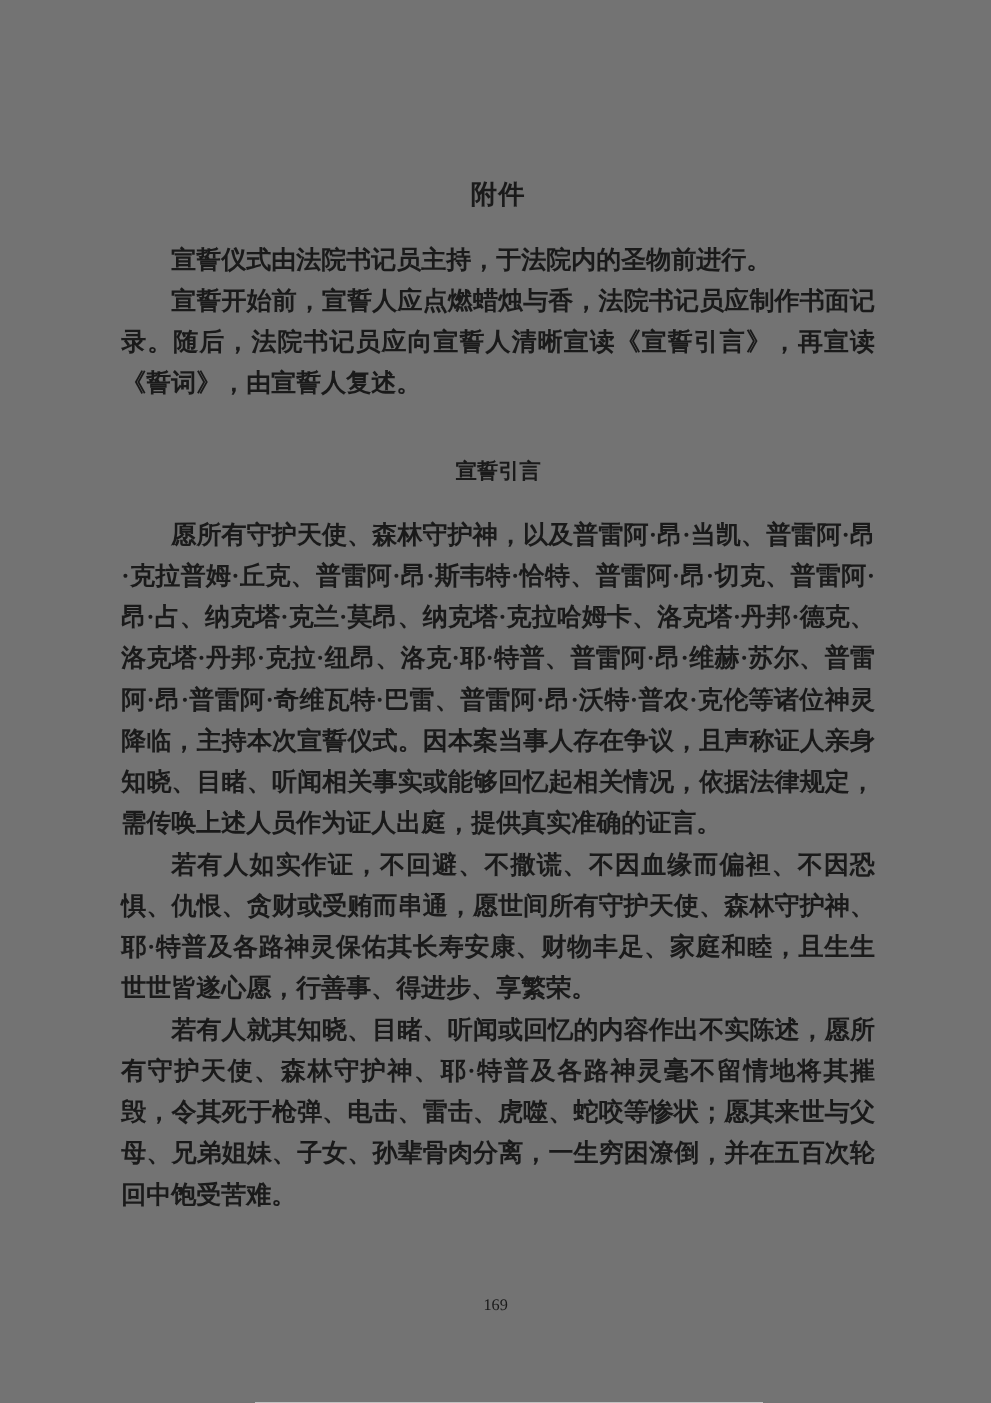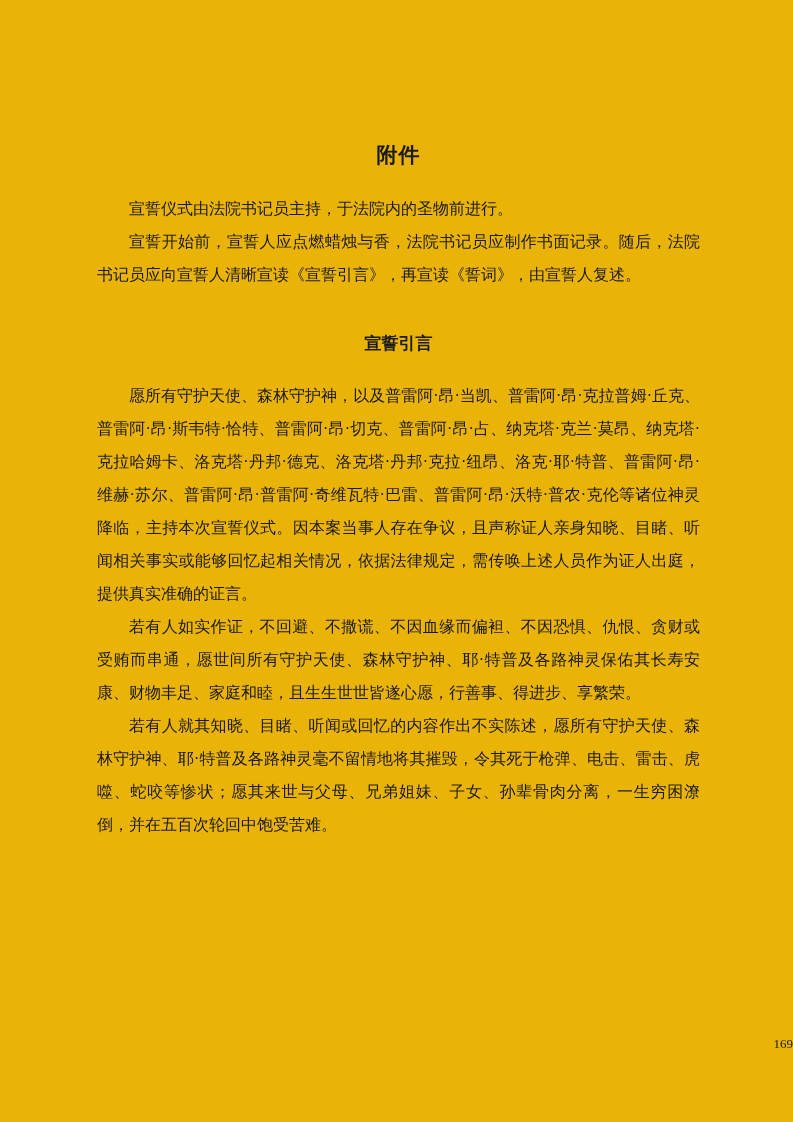"附件" .page { background: #eab308 -> #737373 }
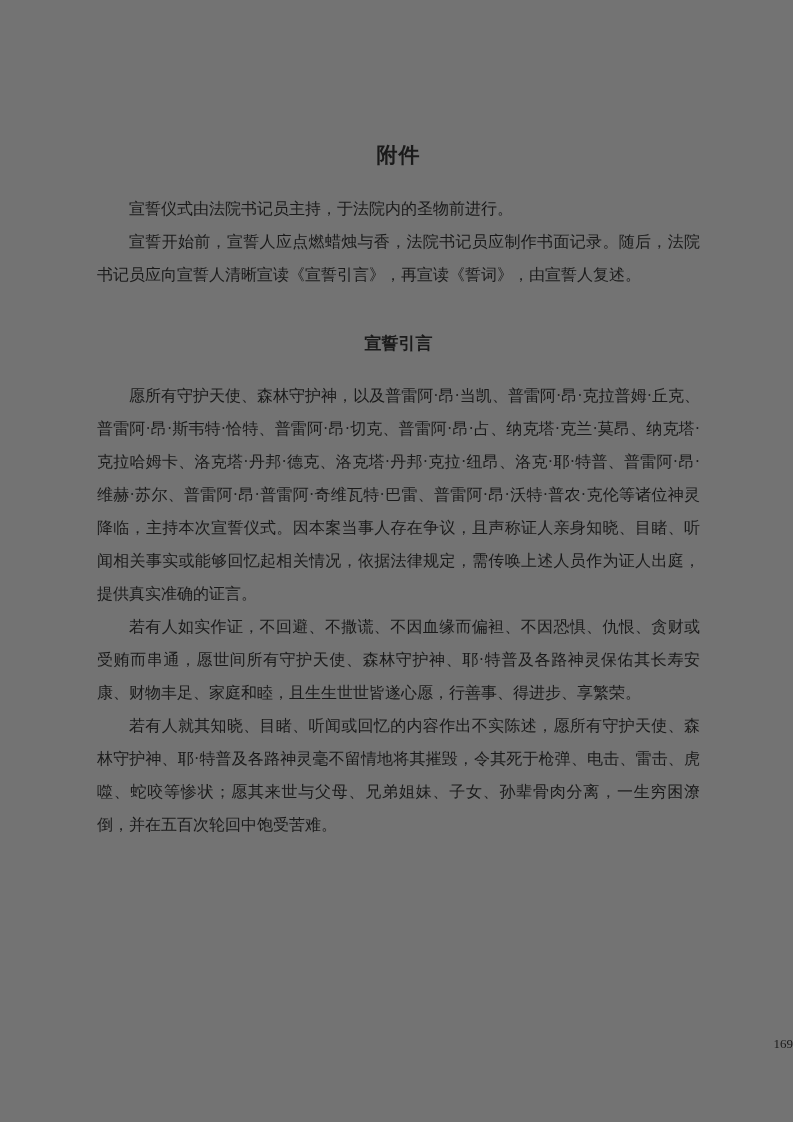"宣誓仪式由法院书记员主持，于法院内的圣物前进行。" p.body-para { font-size: 16px -> 20px; font-weight: none -> bold }
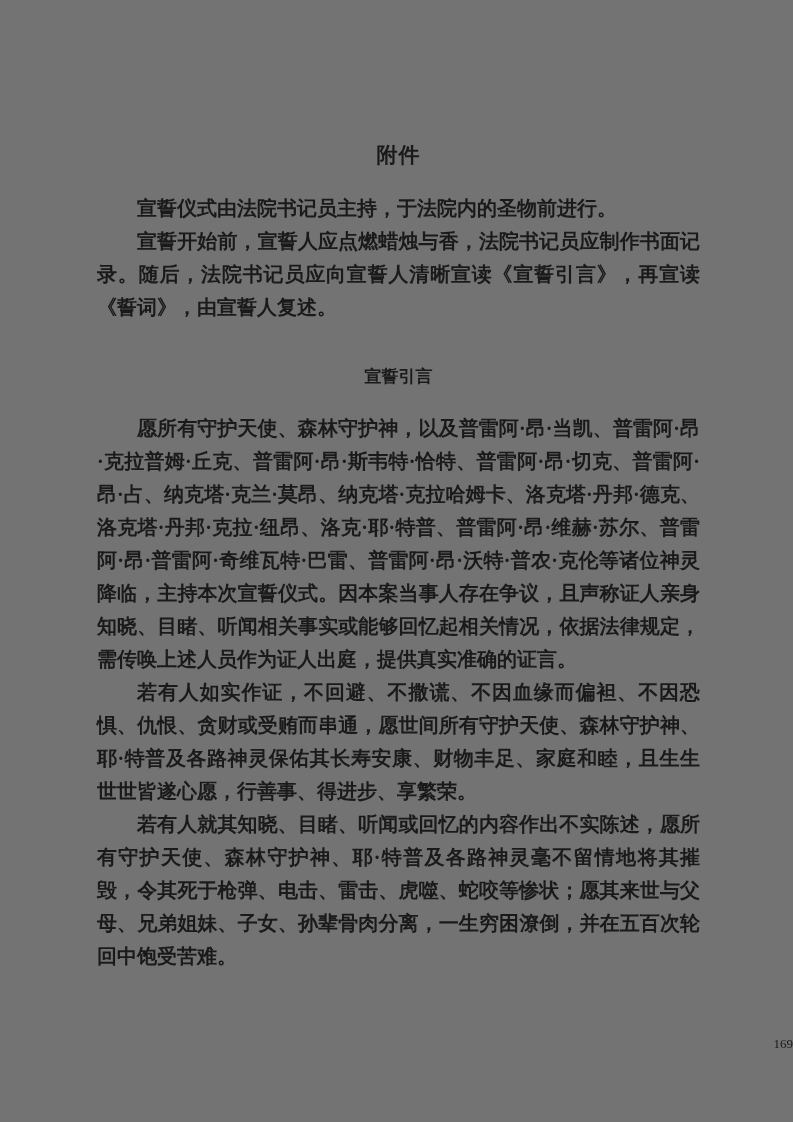"169" .page-number { text-align: right -> center }
